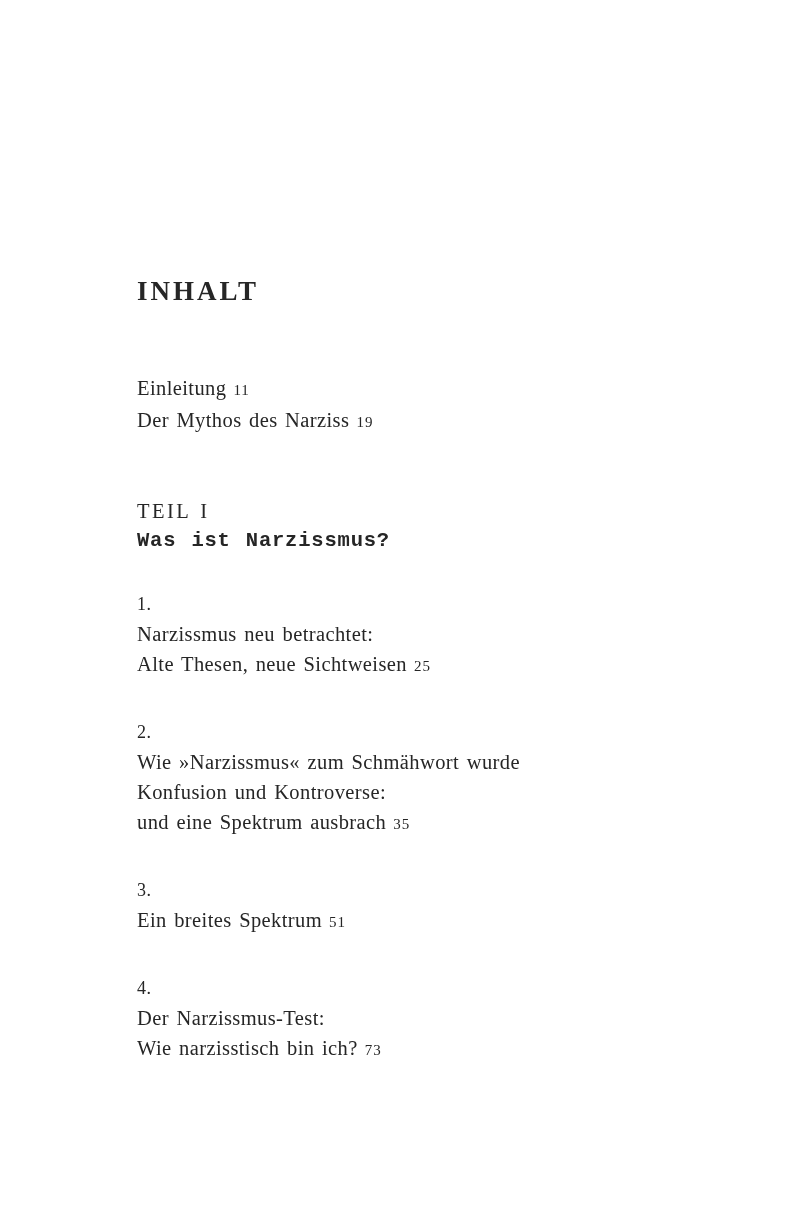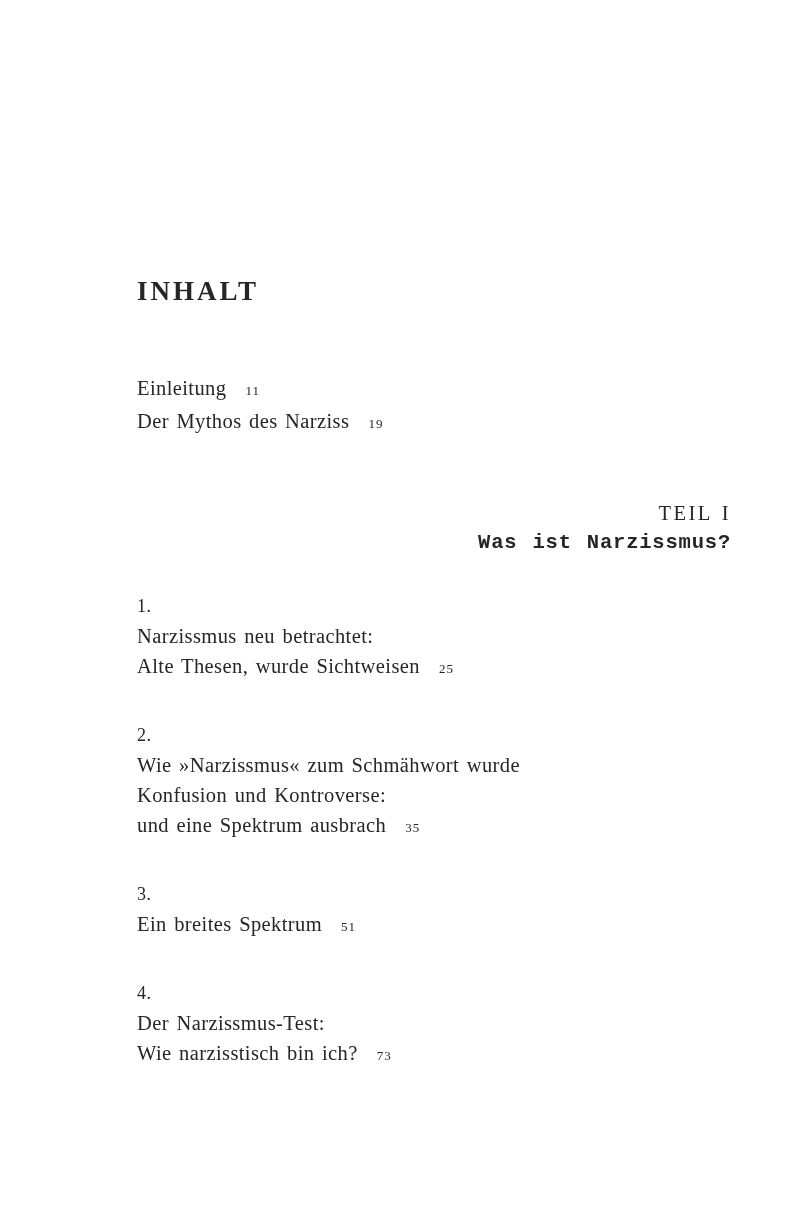"11" .pgnum { font-size: 13px -> 15px; margin-left: 19px -> 7px }
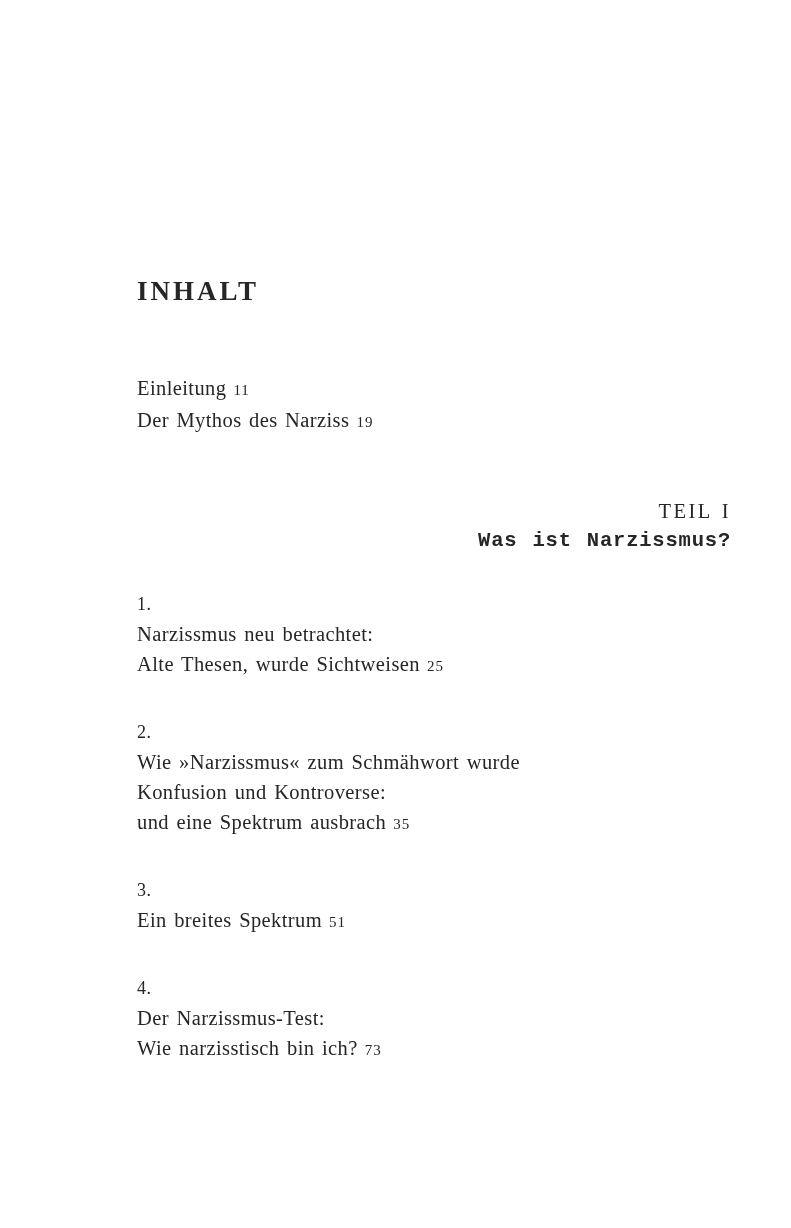"TEIL I" .part-heading { text-align: right -> none }
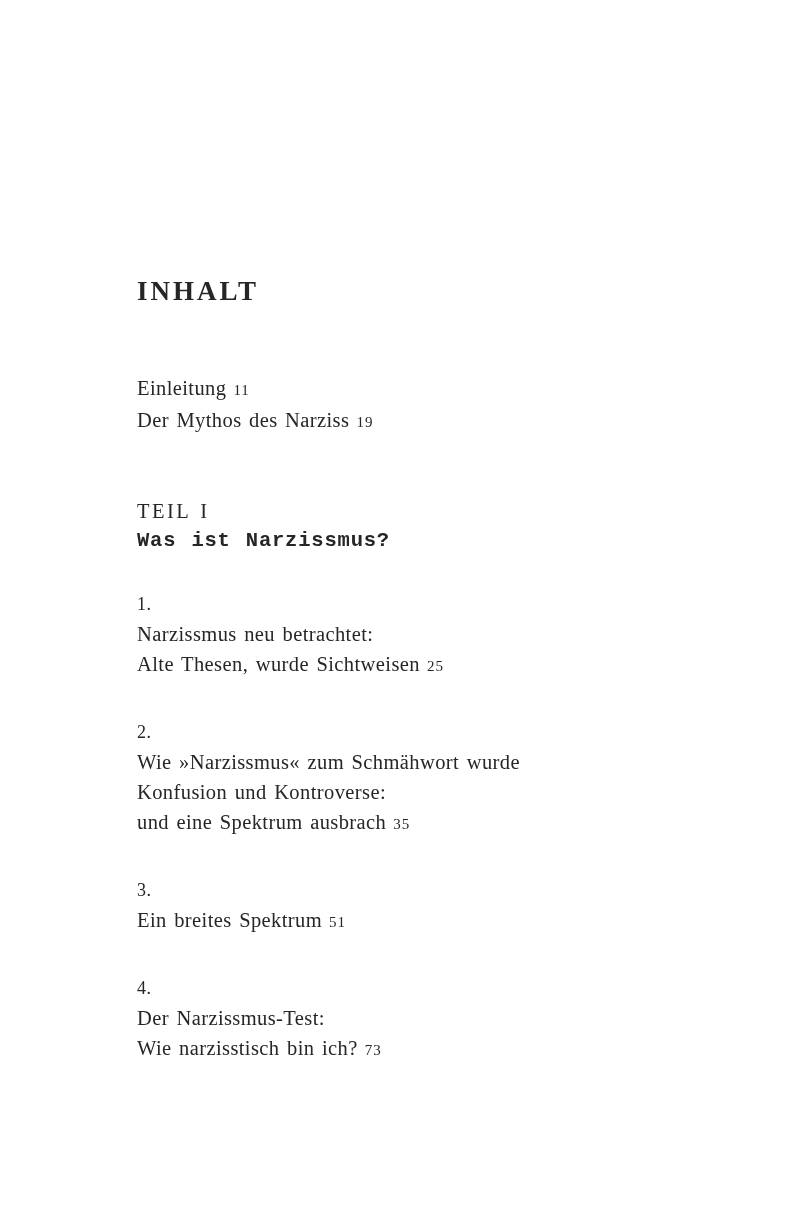"Alte Thesen, wurde Sichtweisen" span { text: wurde -> neue }
